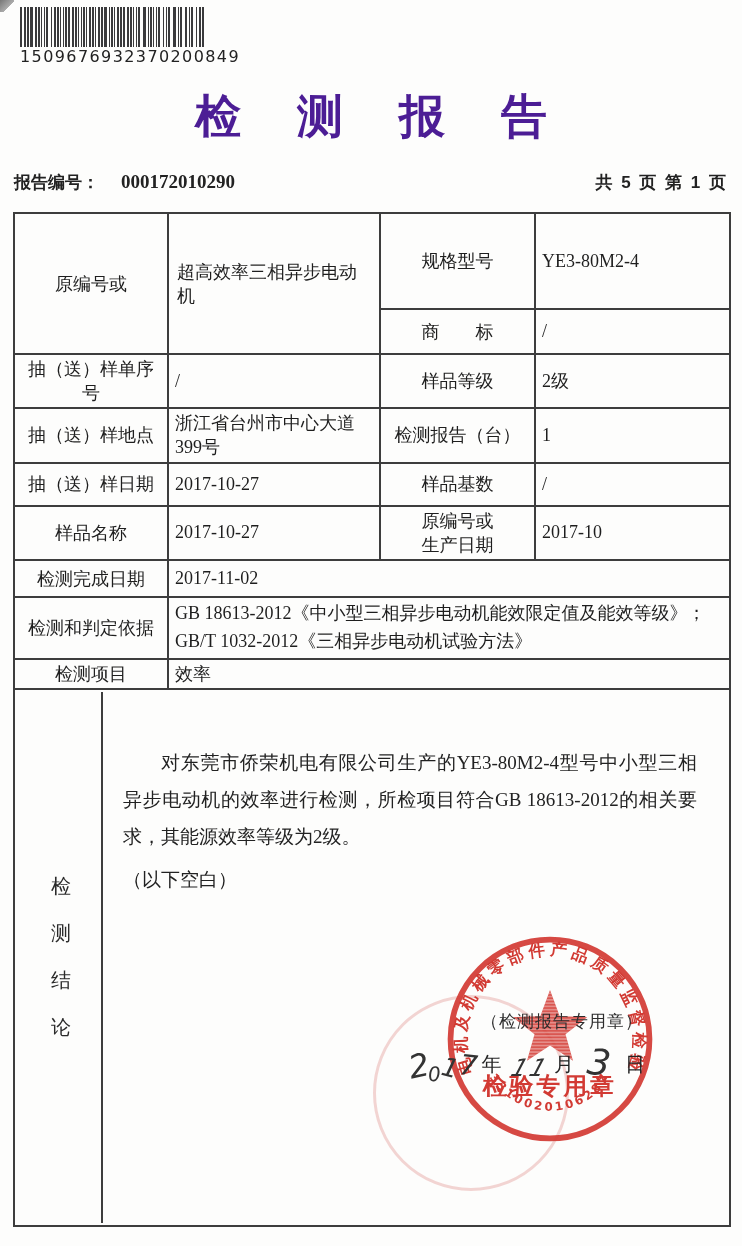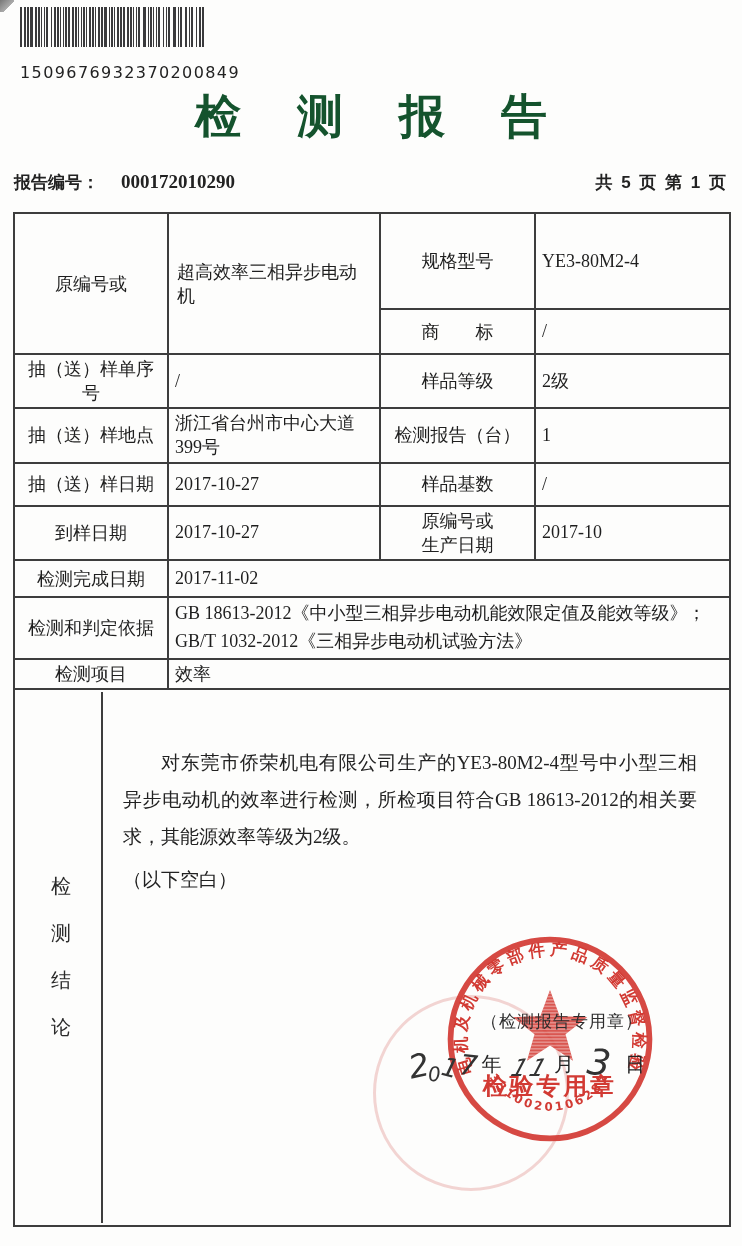"1509676932370200849" .barcode-digits { margin-top: 16px -> 0px }
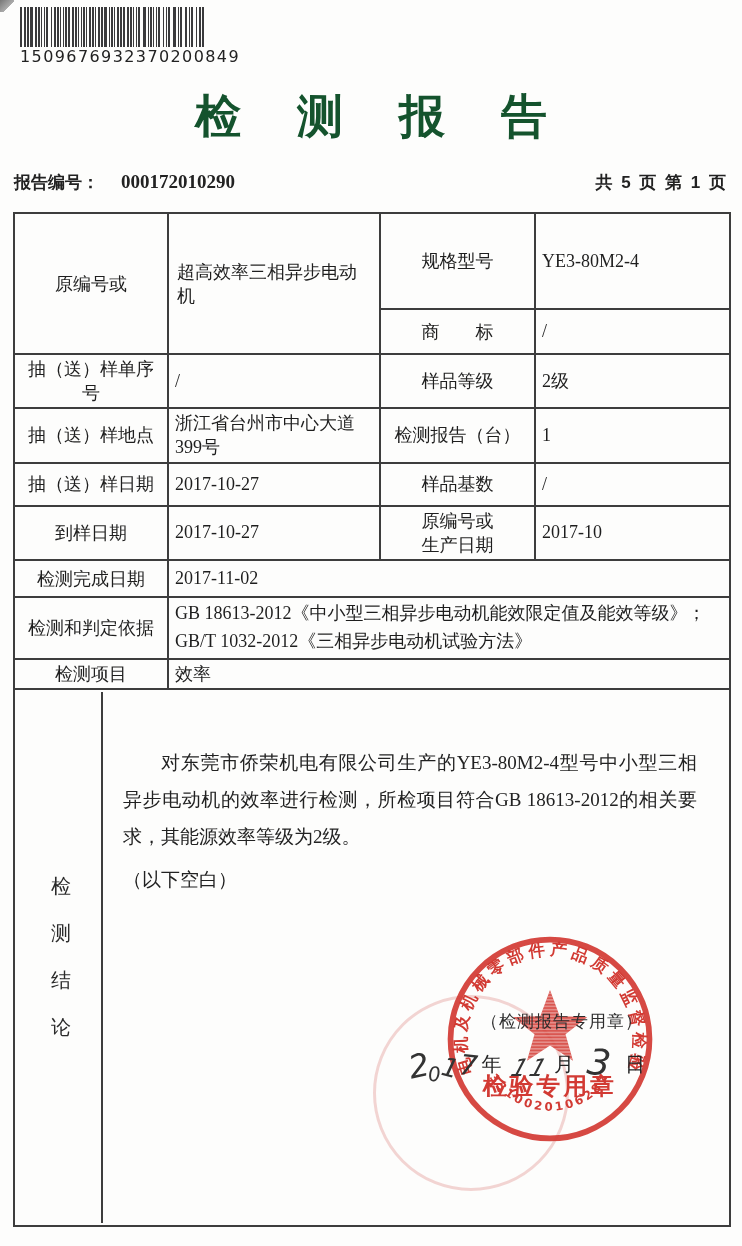"检测报告" .title { color: #14532d -> #4c1d95 }
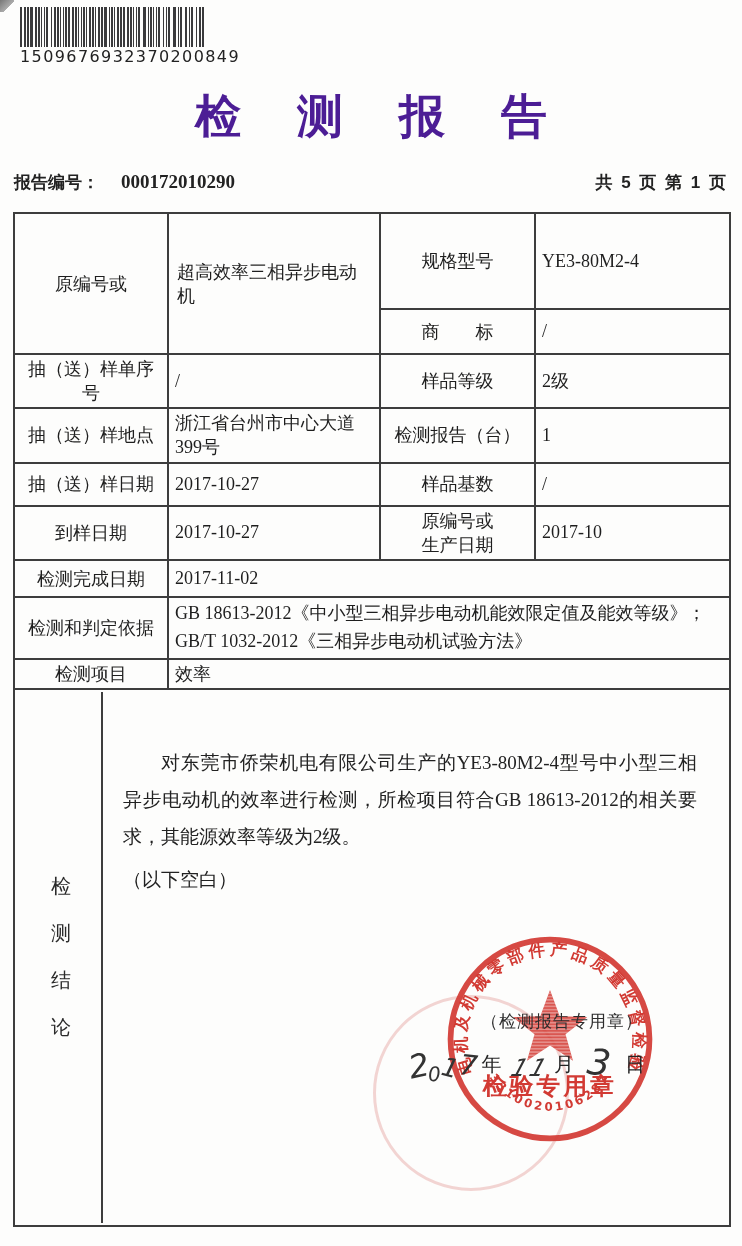"到样日期" td.lbl { text: 到样日期 -> 样品名称 }
